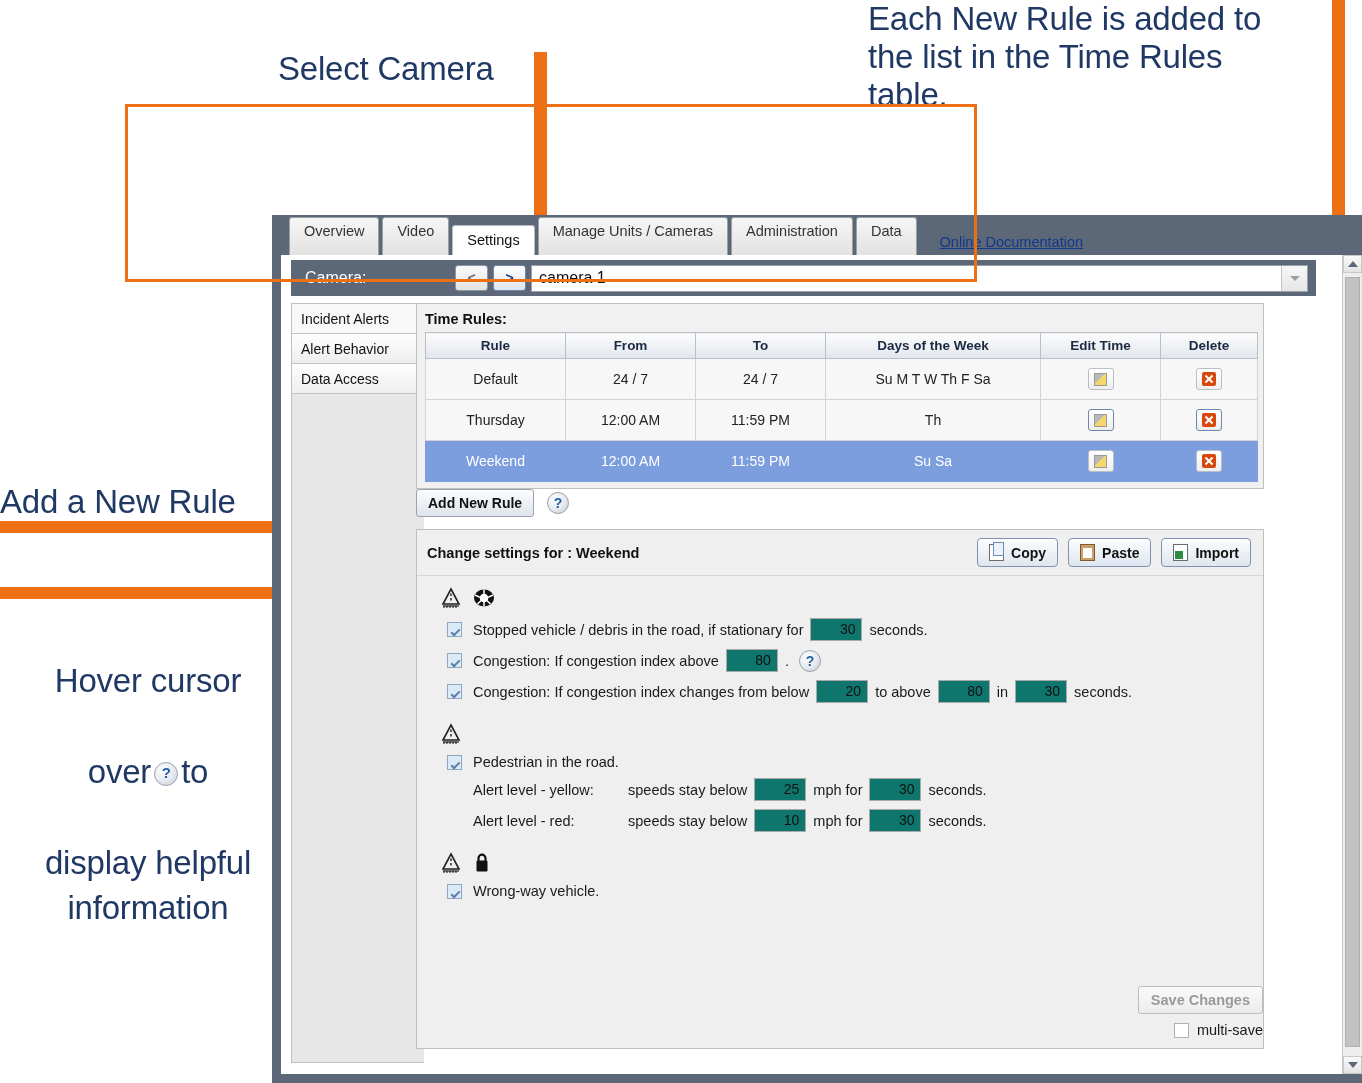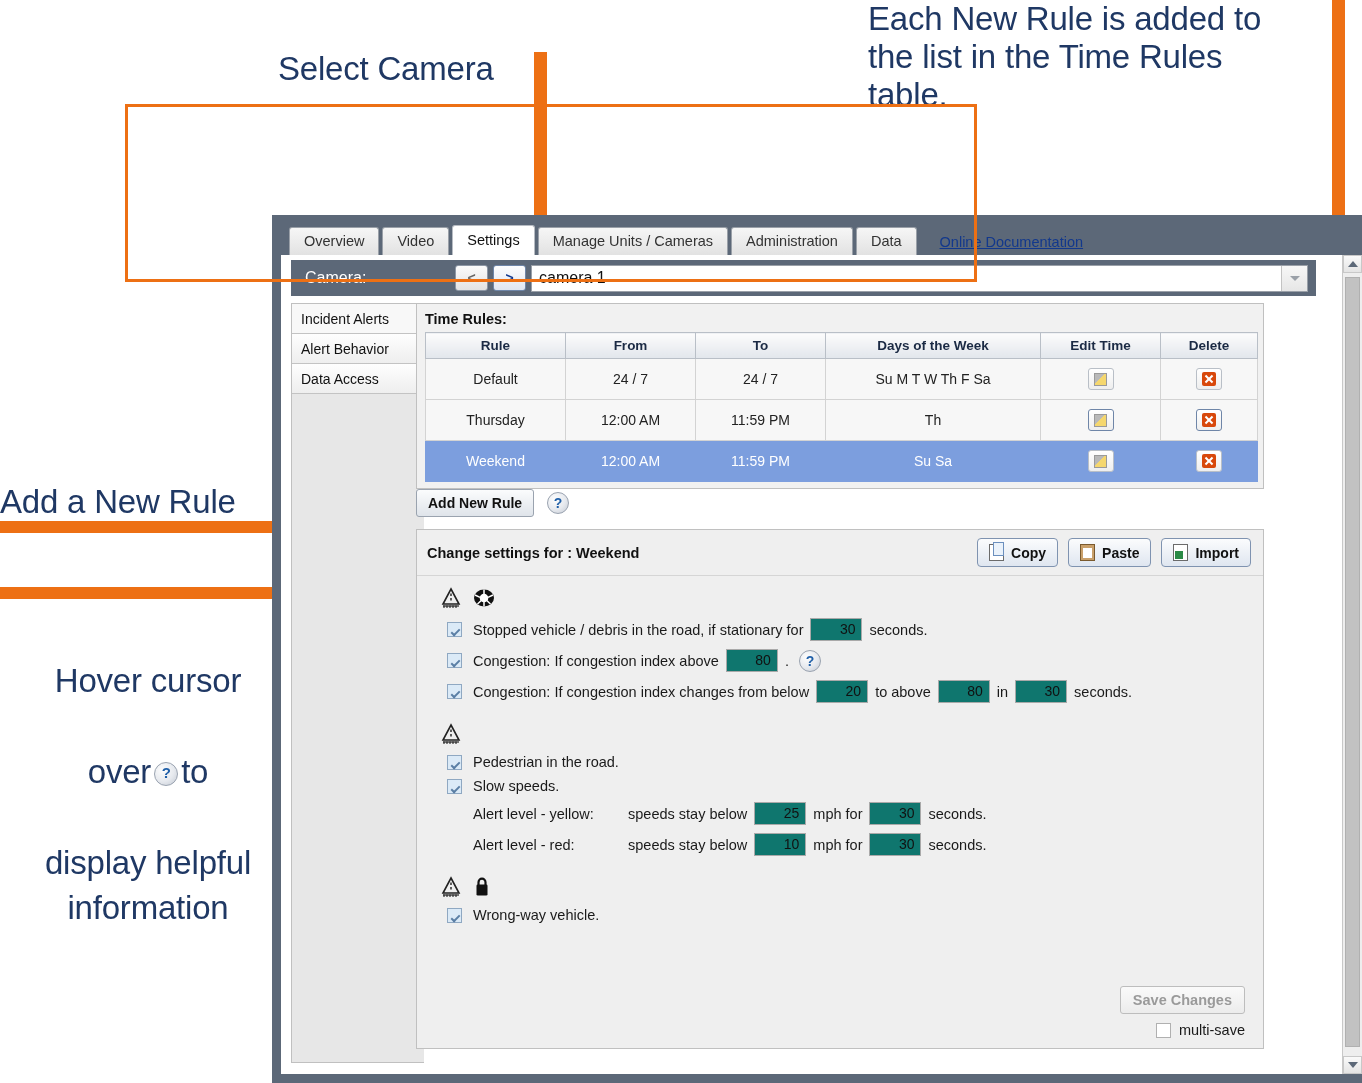"Overview" .tab { height: 28px -> 38px }
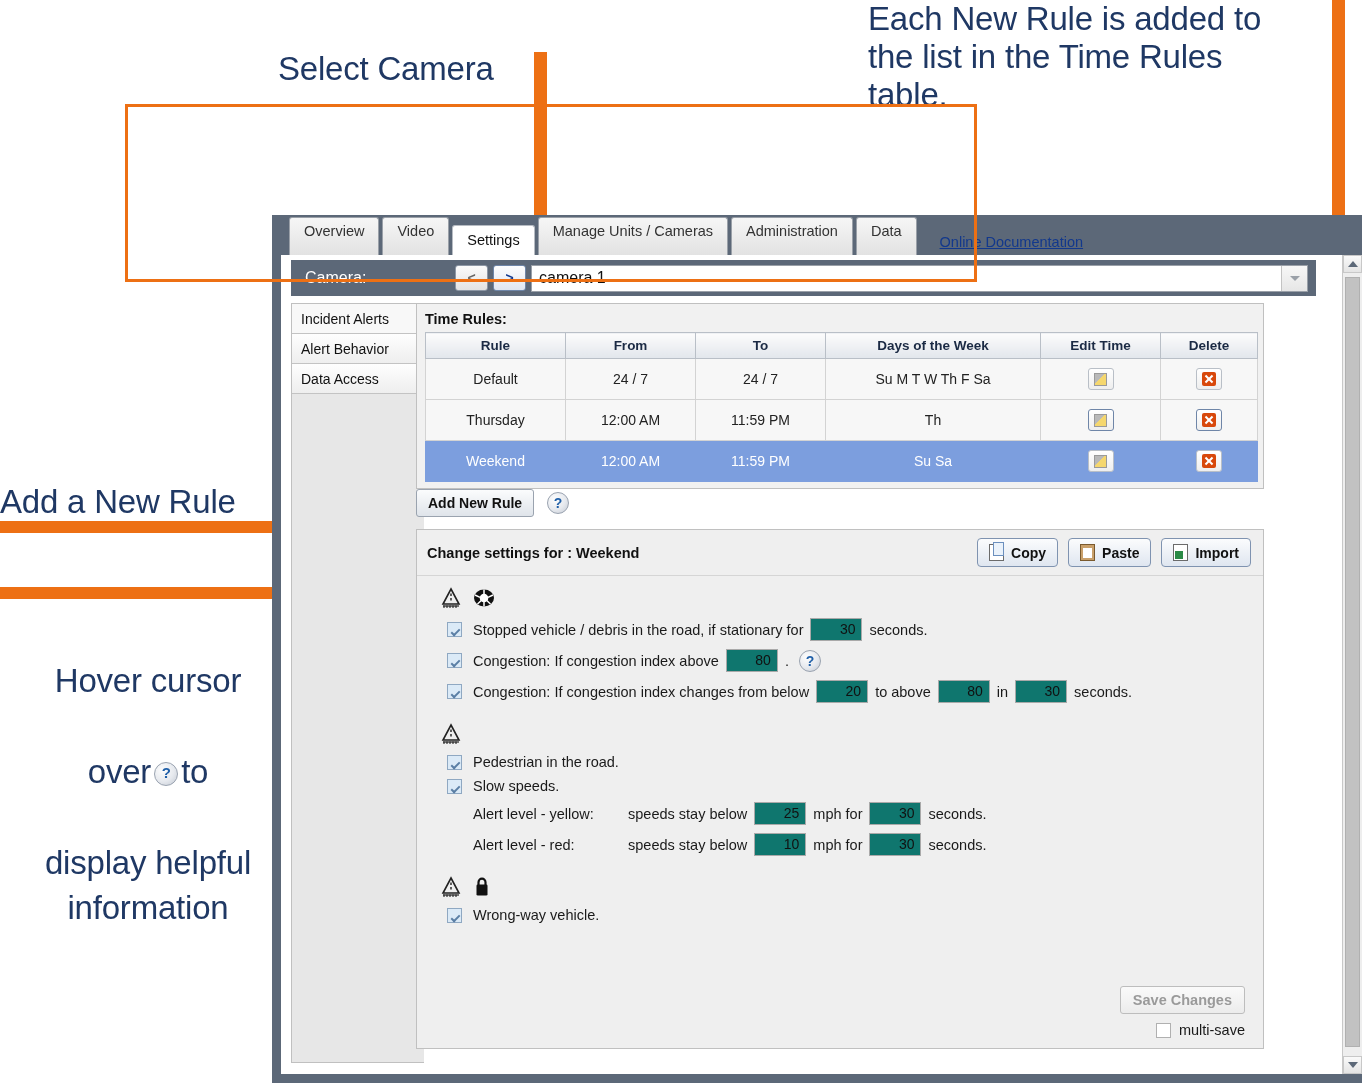"Slow speeds." div.chk-row { html: <div> <span></span> <span>Slow speeds.</span> </div> -> none }
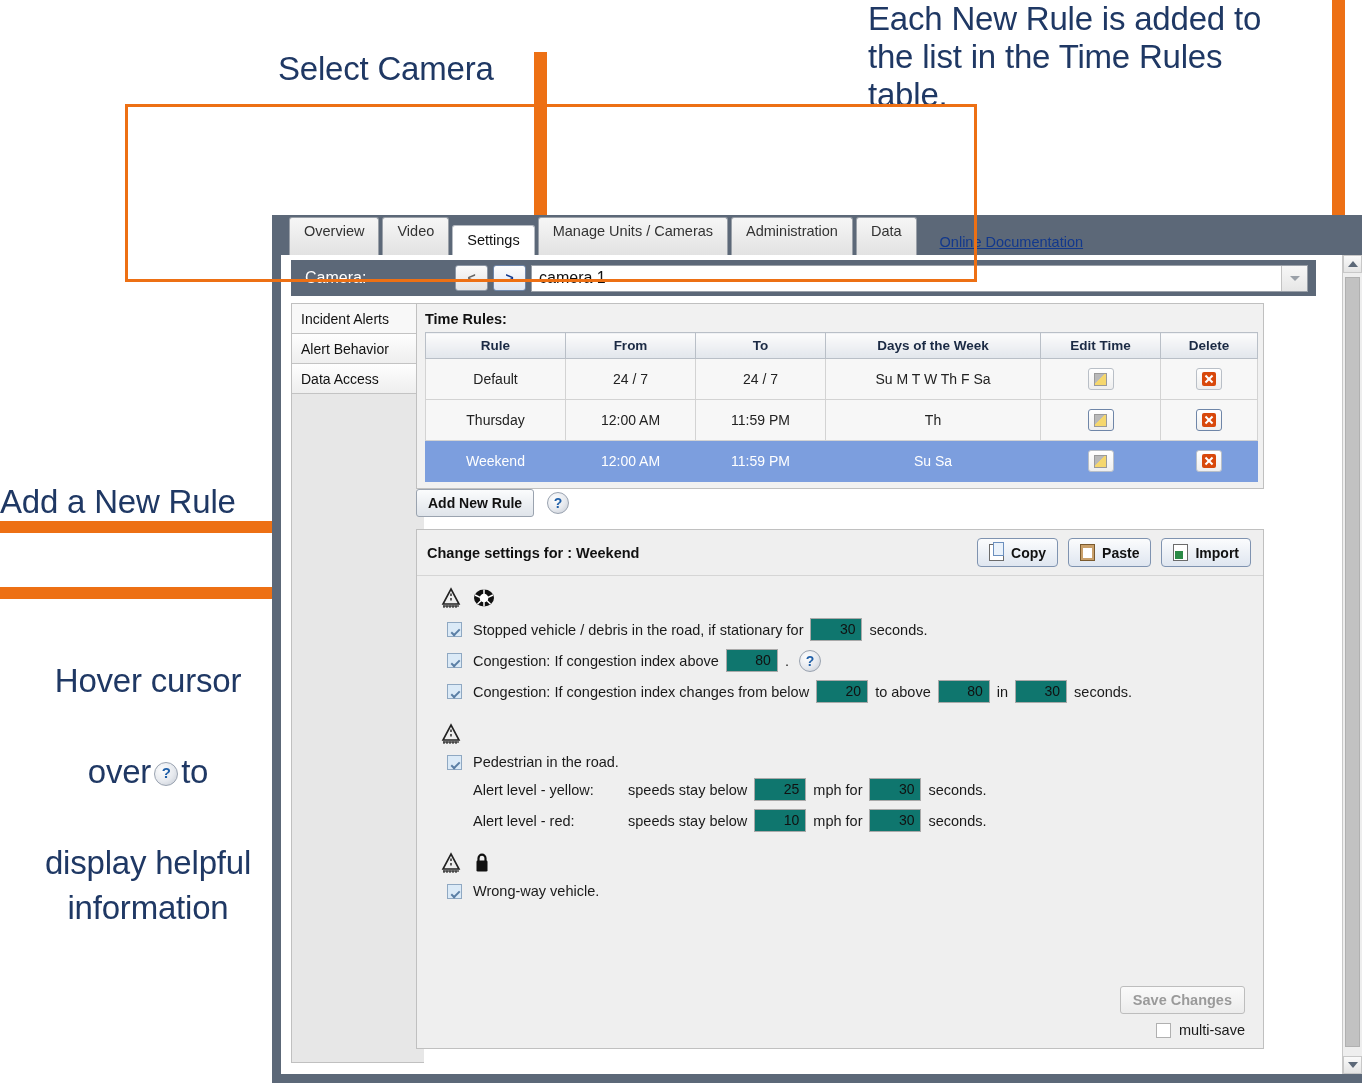"Save Changes" #save-area { right: 18px -> 0 }
